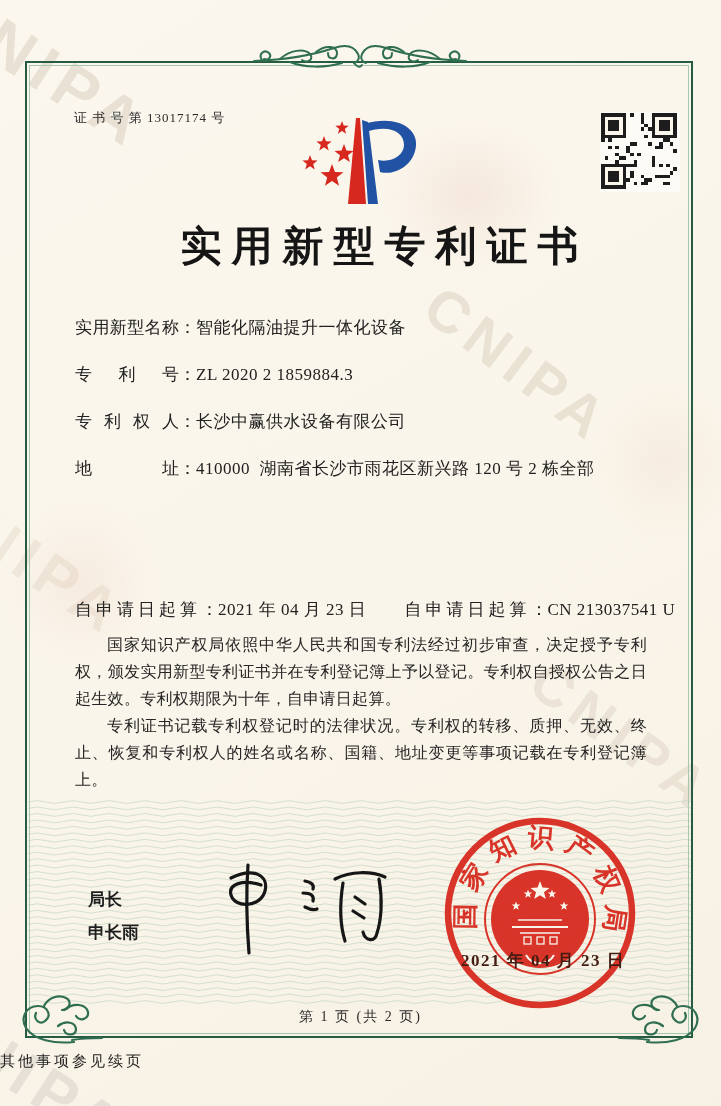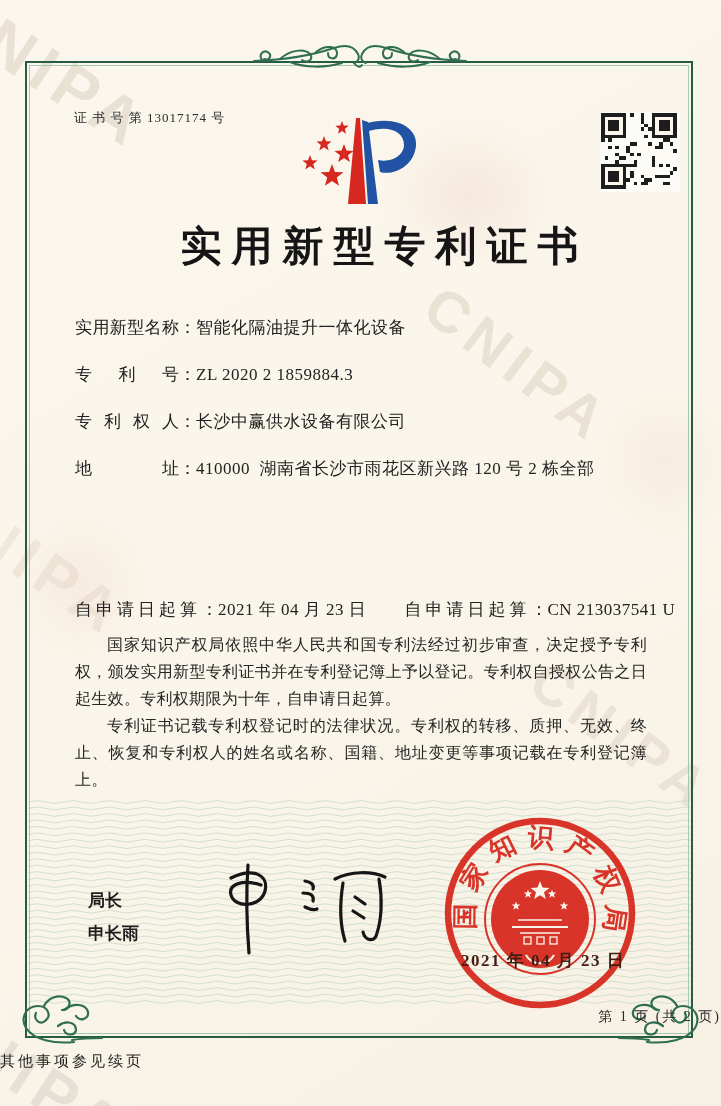"局长" .sig-labels { font-family: Liberation Sans, sans-serif -> Liberation Mono, monospace }
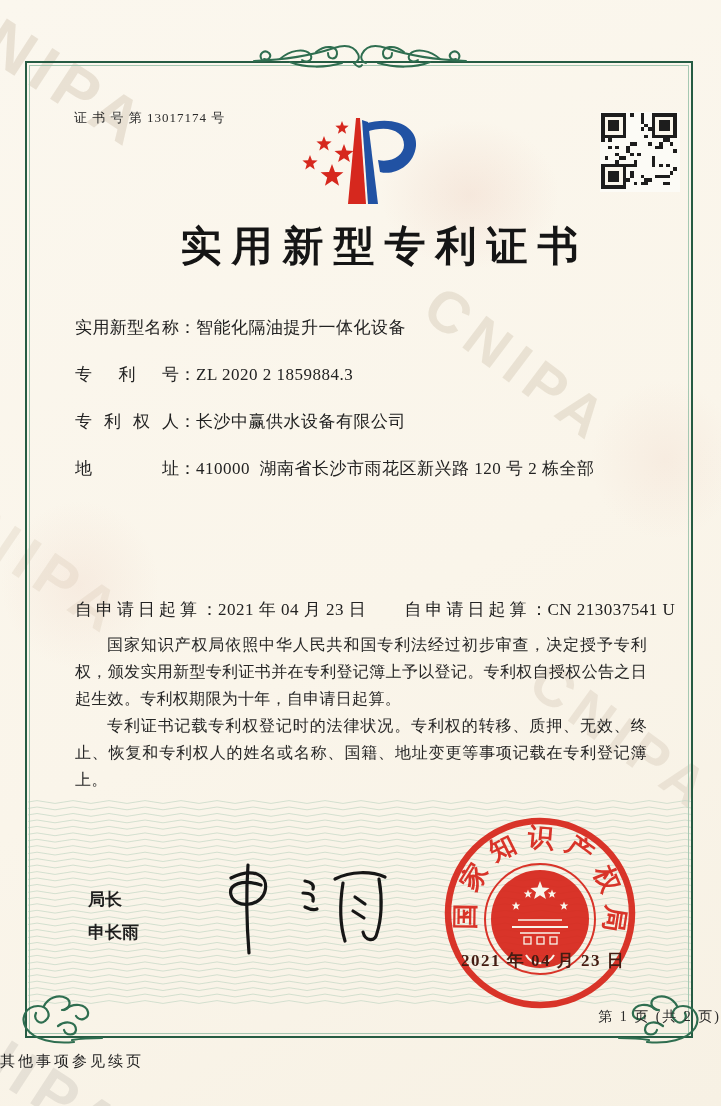"第 1 页 (共 2" .page-num { text-align: right -> center }
